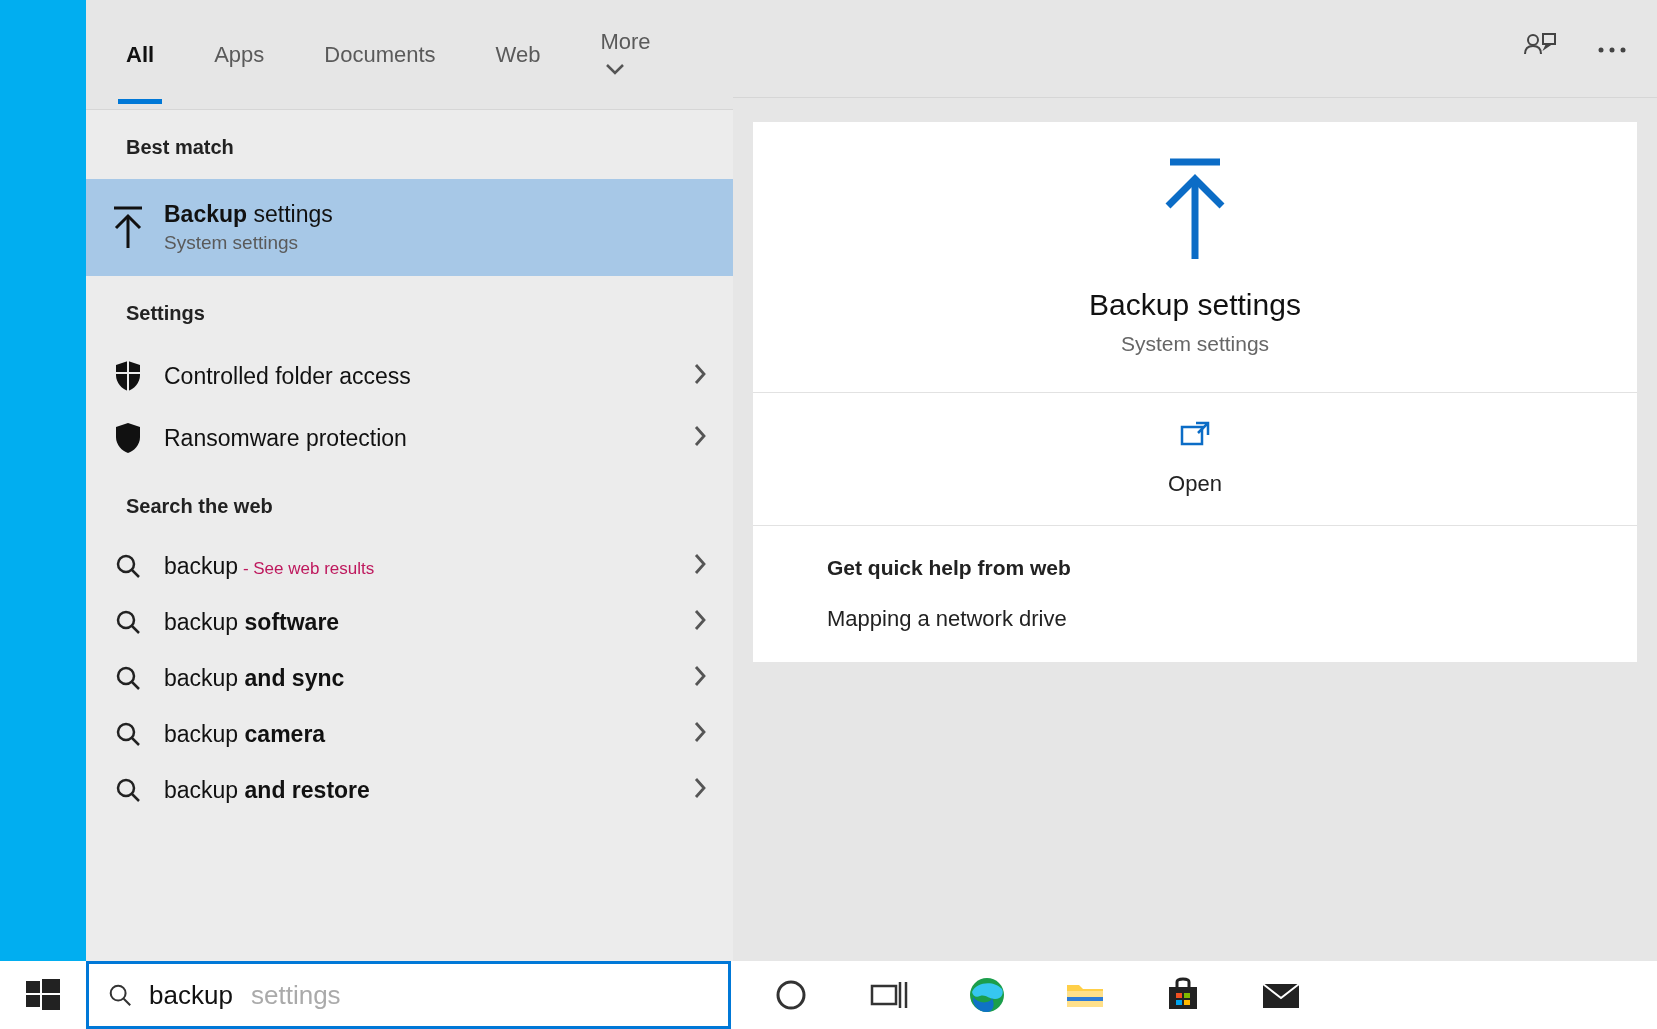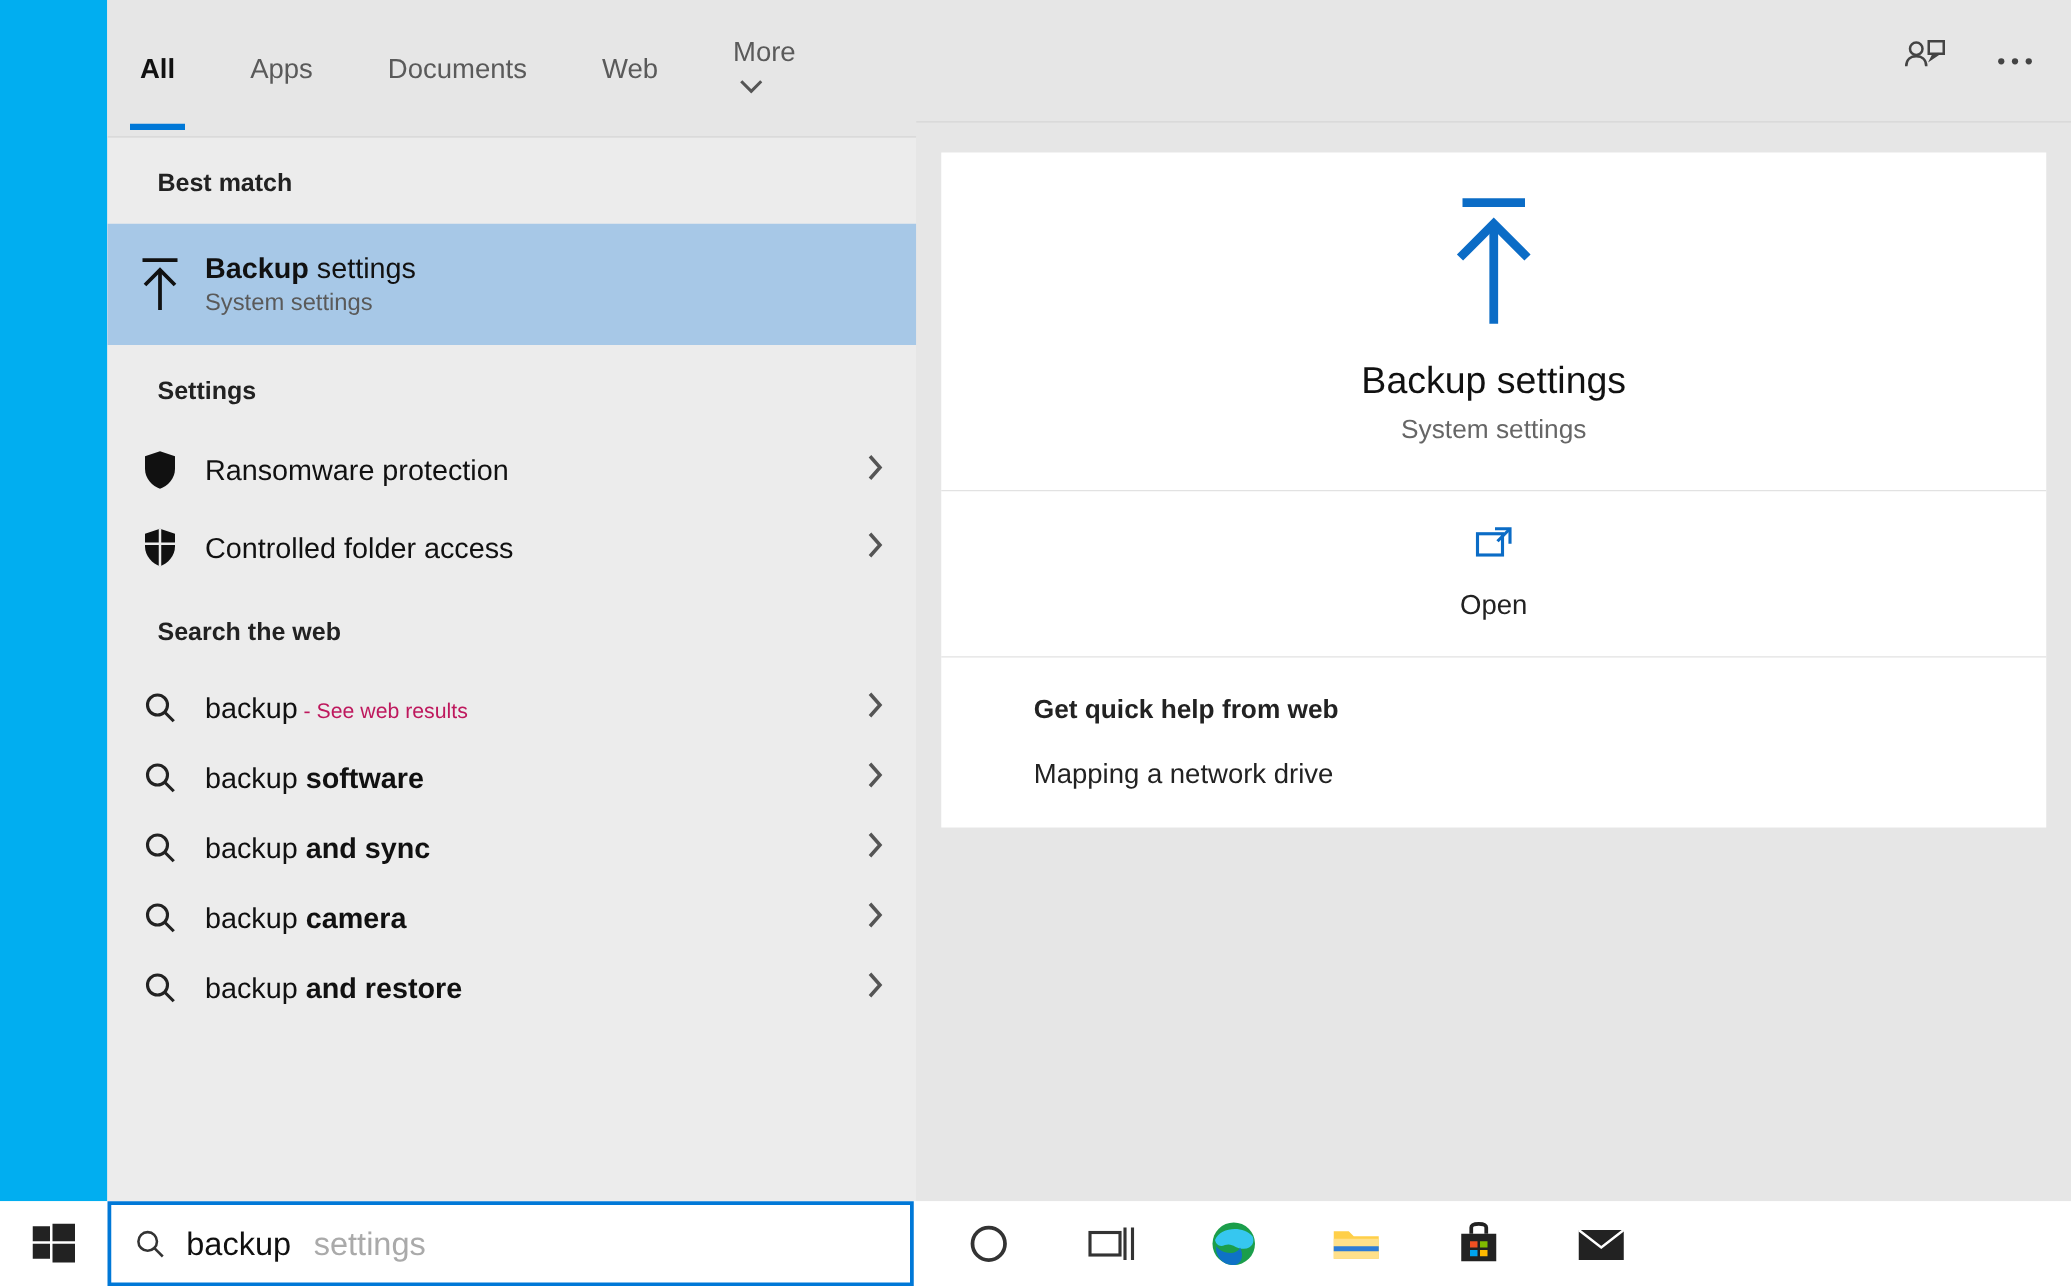"All" .tabs-row { padding-left: 16px -> 30px }
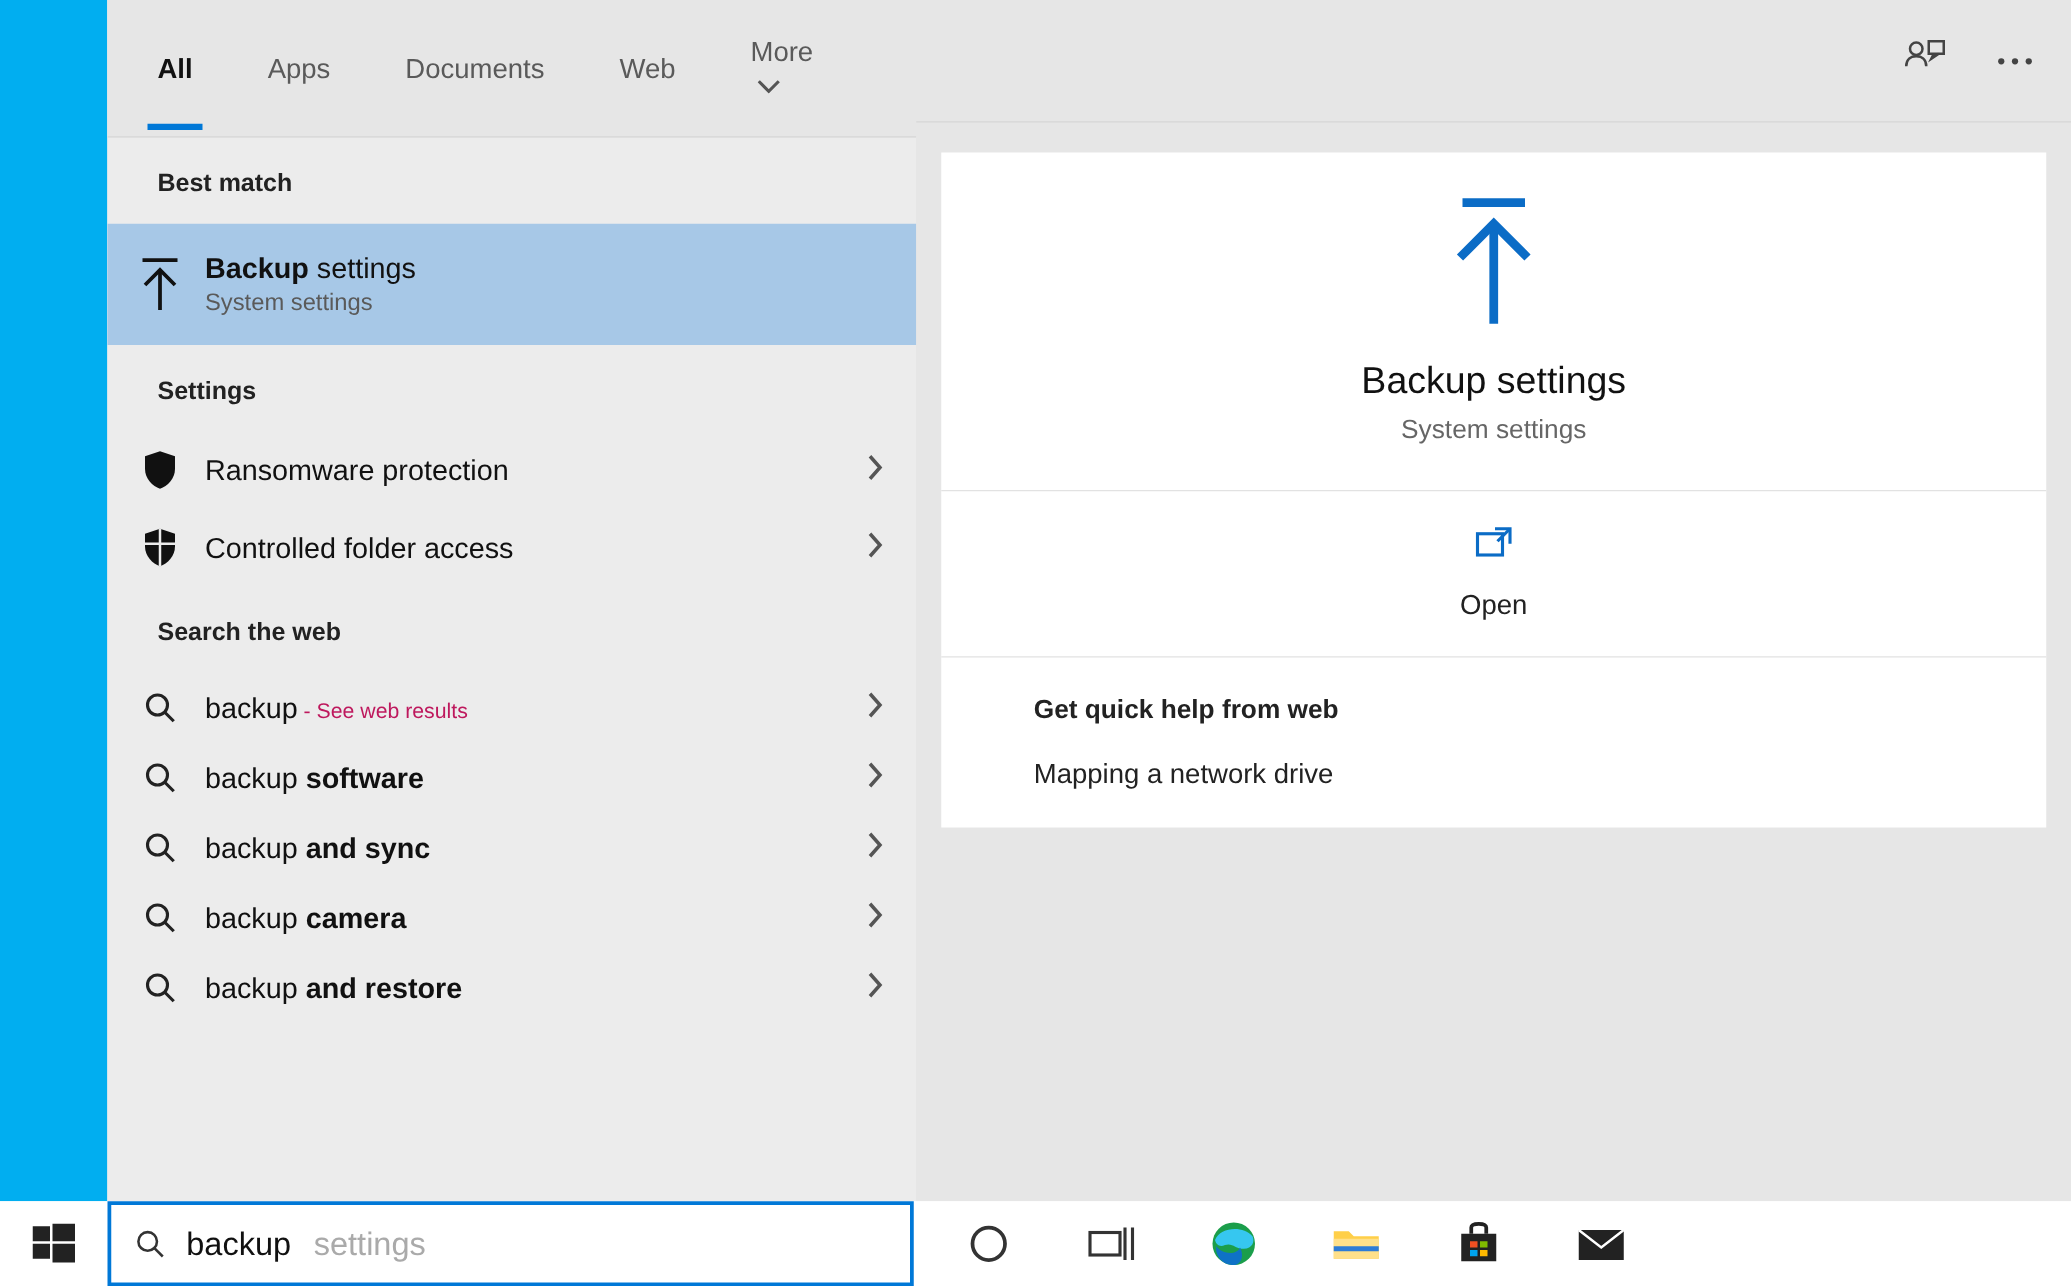"Ransomware protection" div.result-item { order: before "Controlled folder access" -> after "Controlled folder access" }
